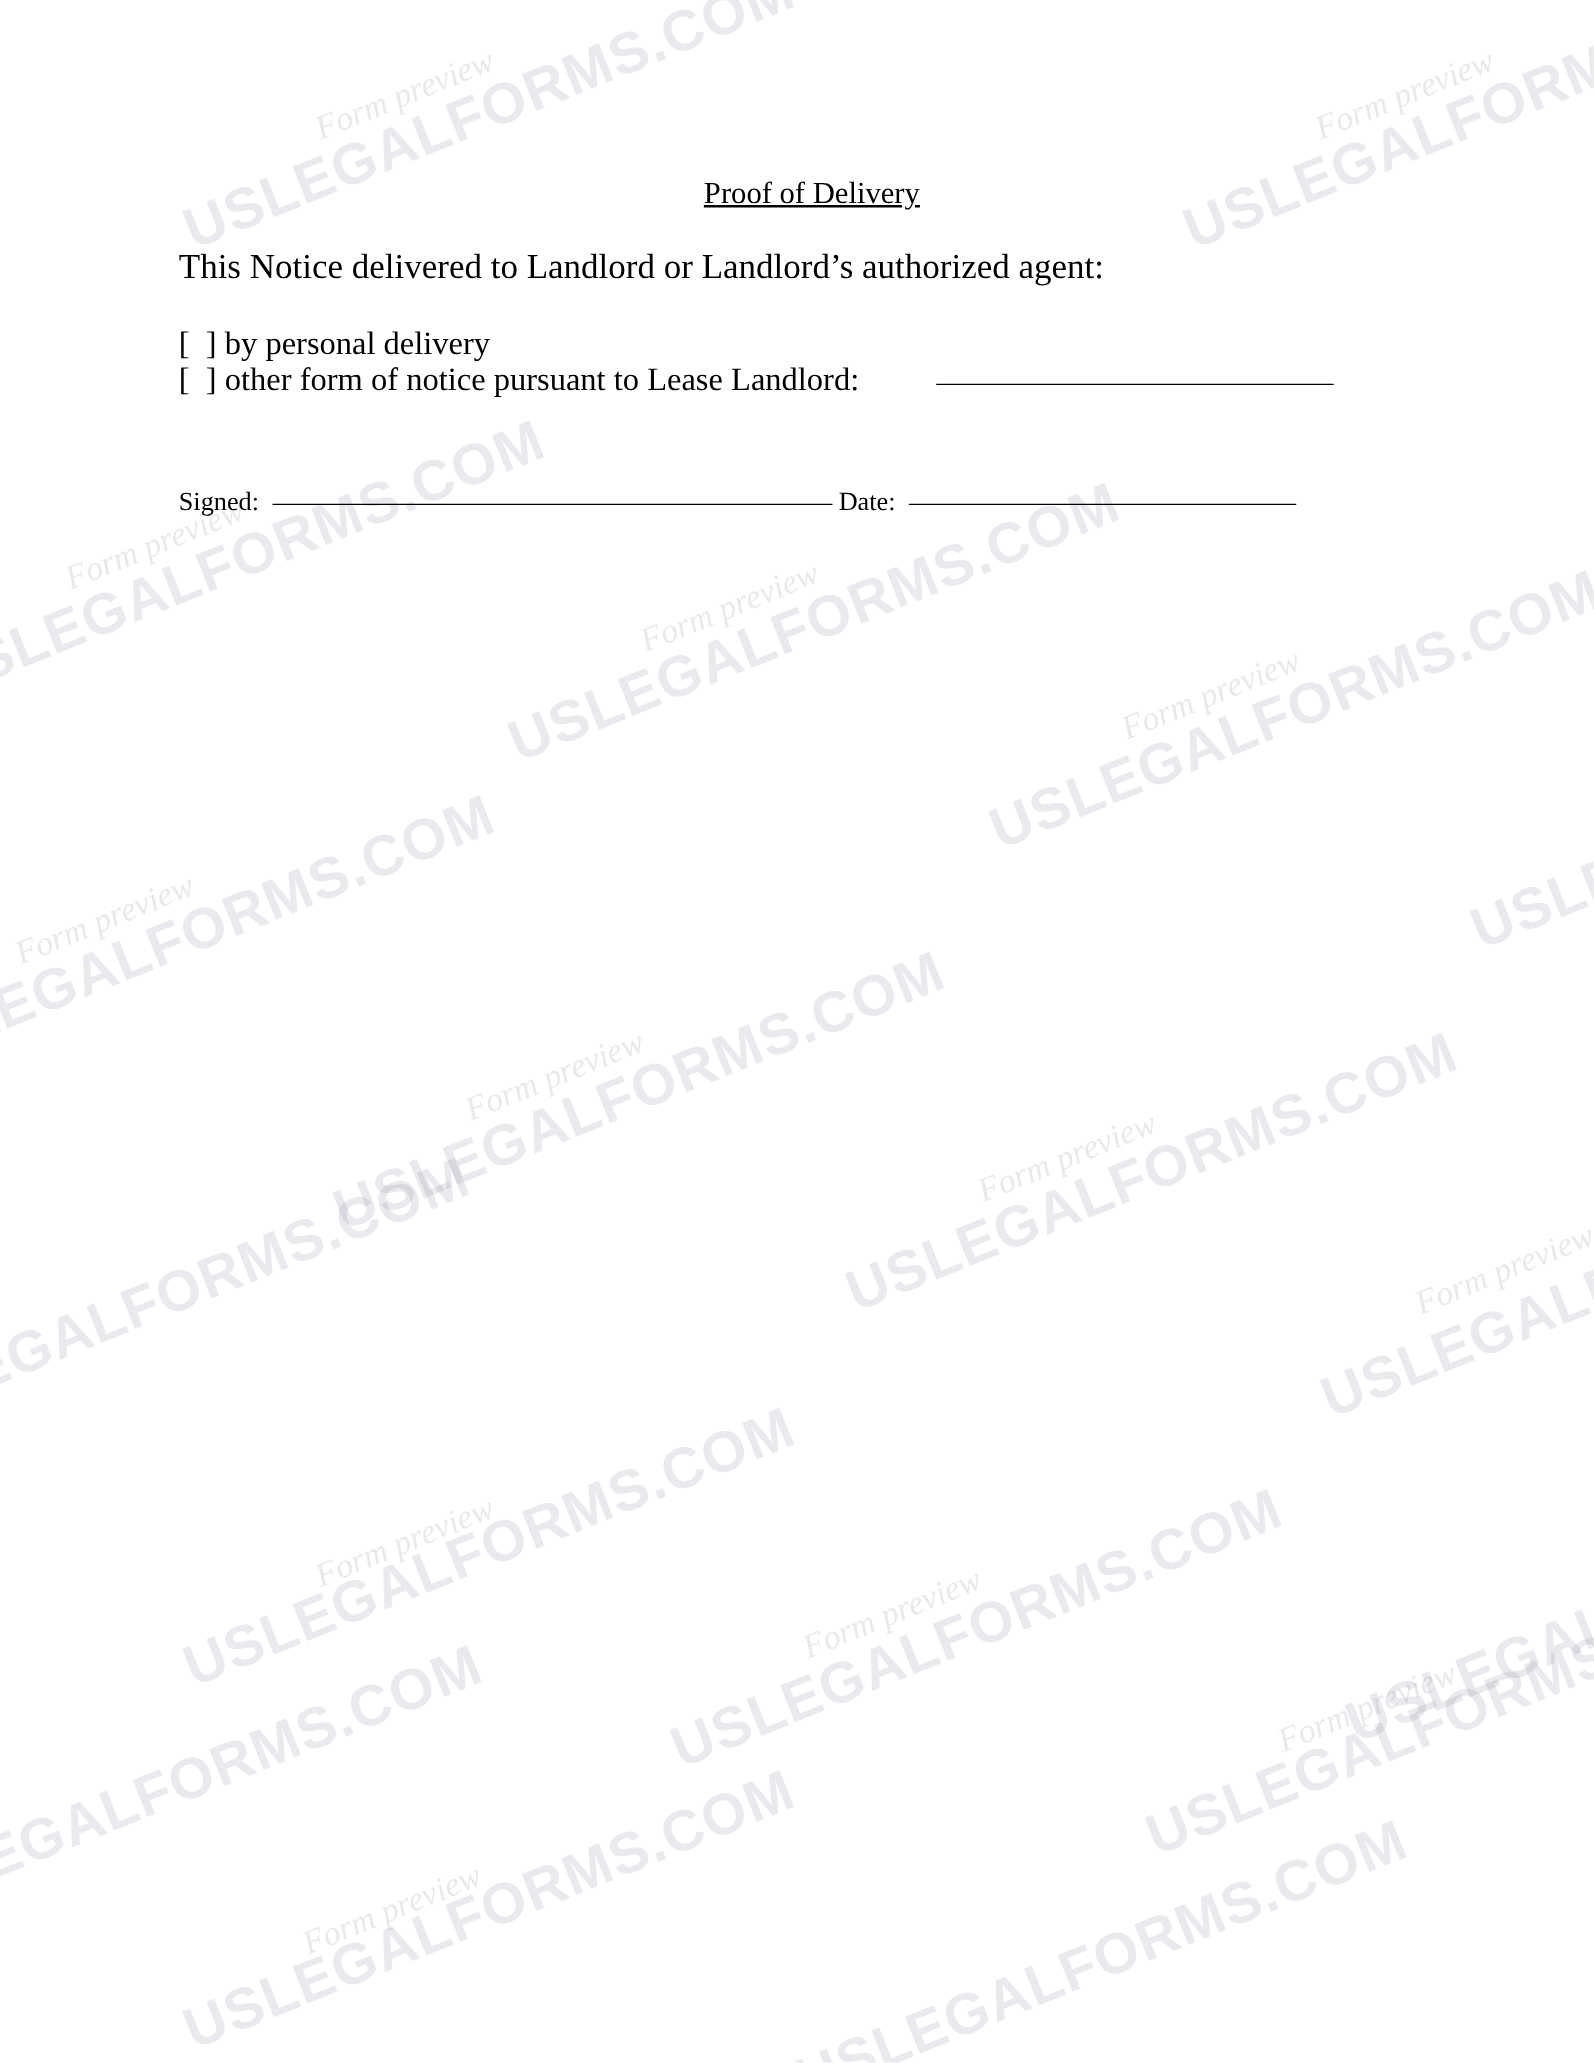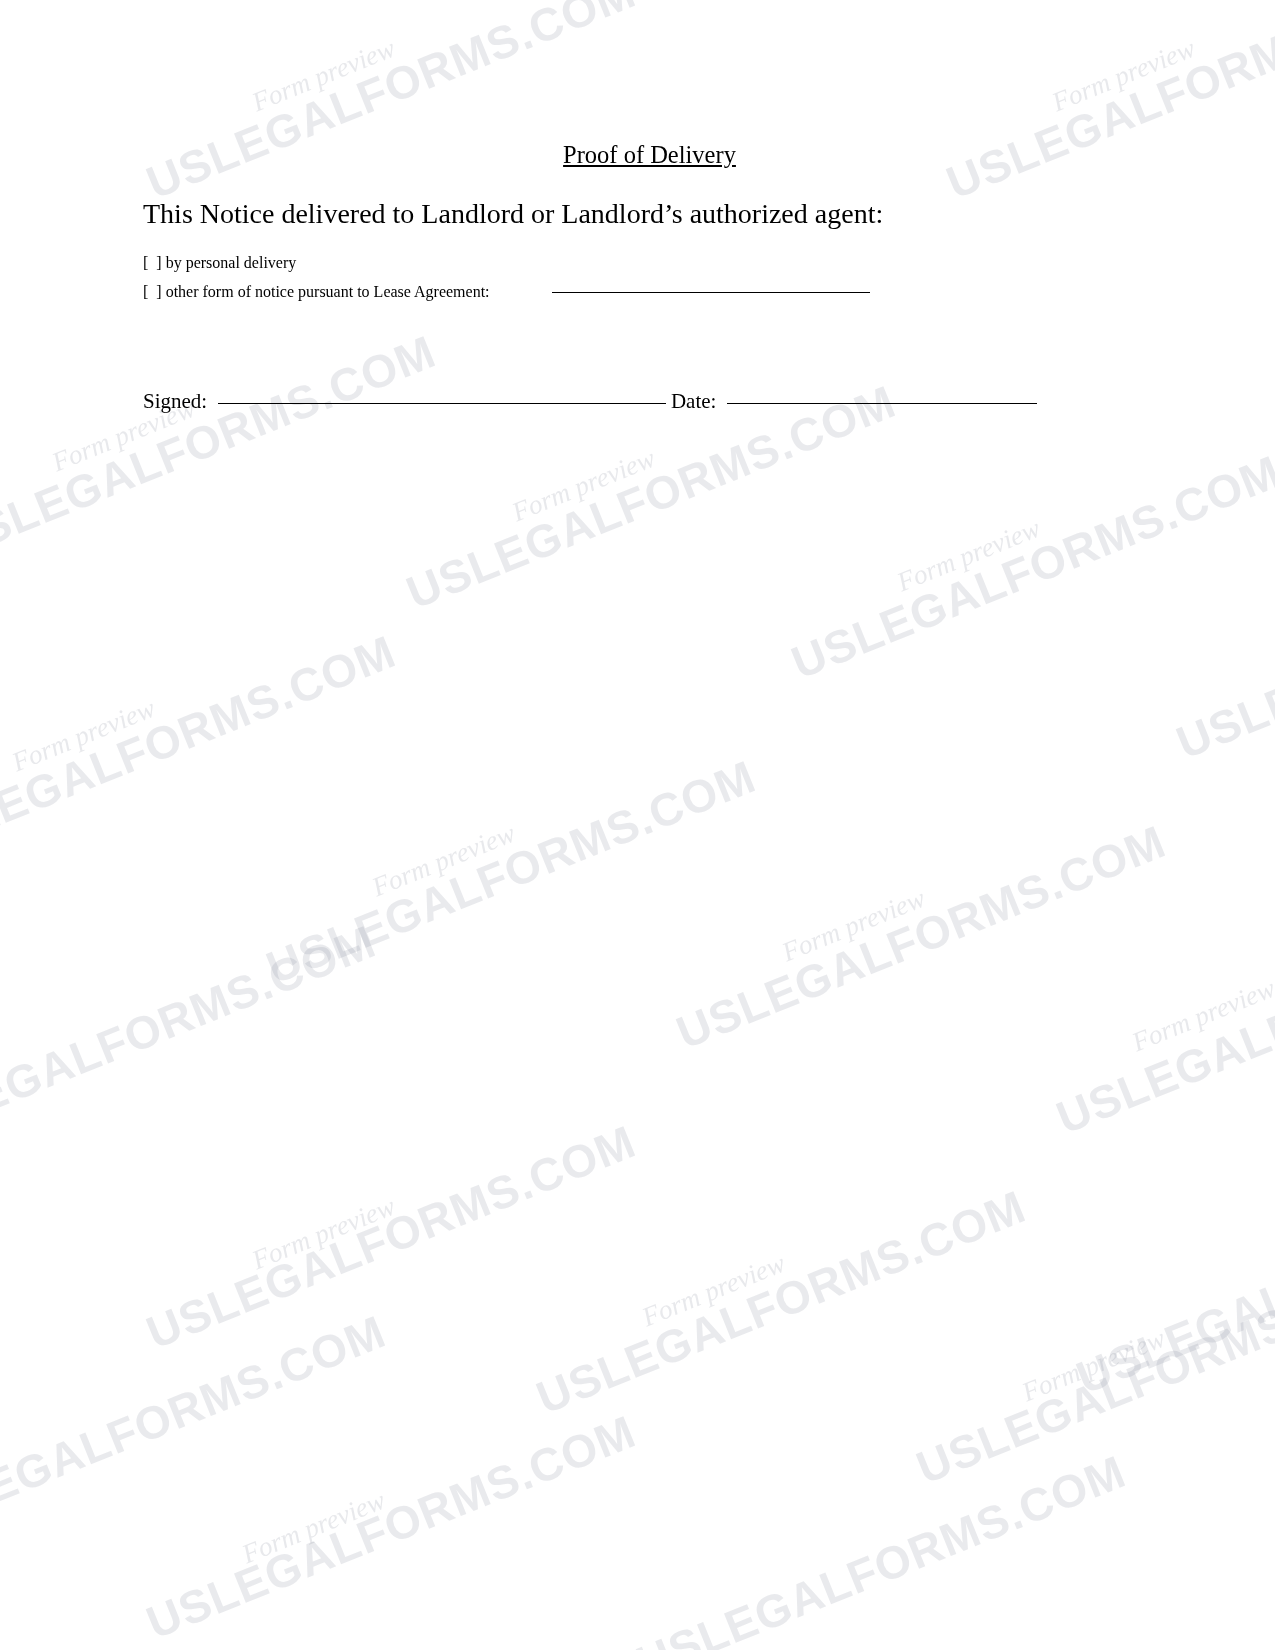"[ ] by personal delivery" .options { font-size: 16px -> 26px; top: 248px -> 260px }
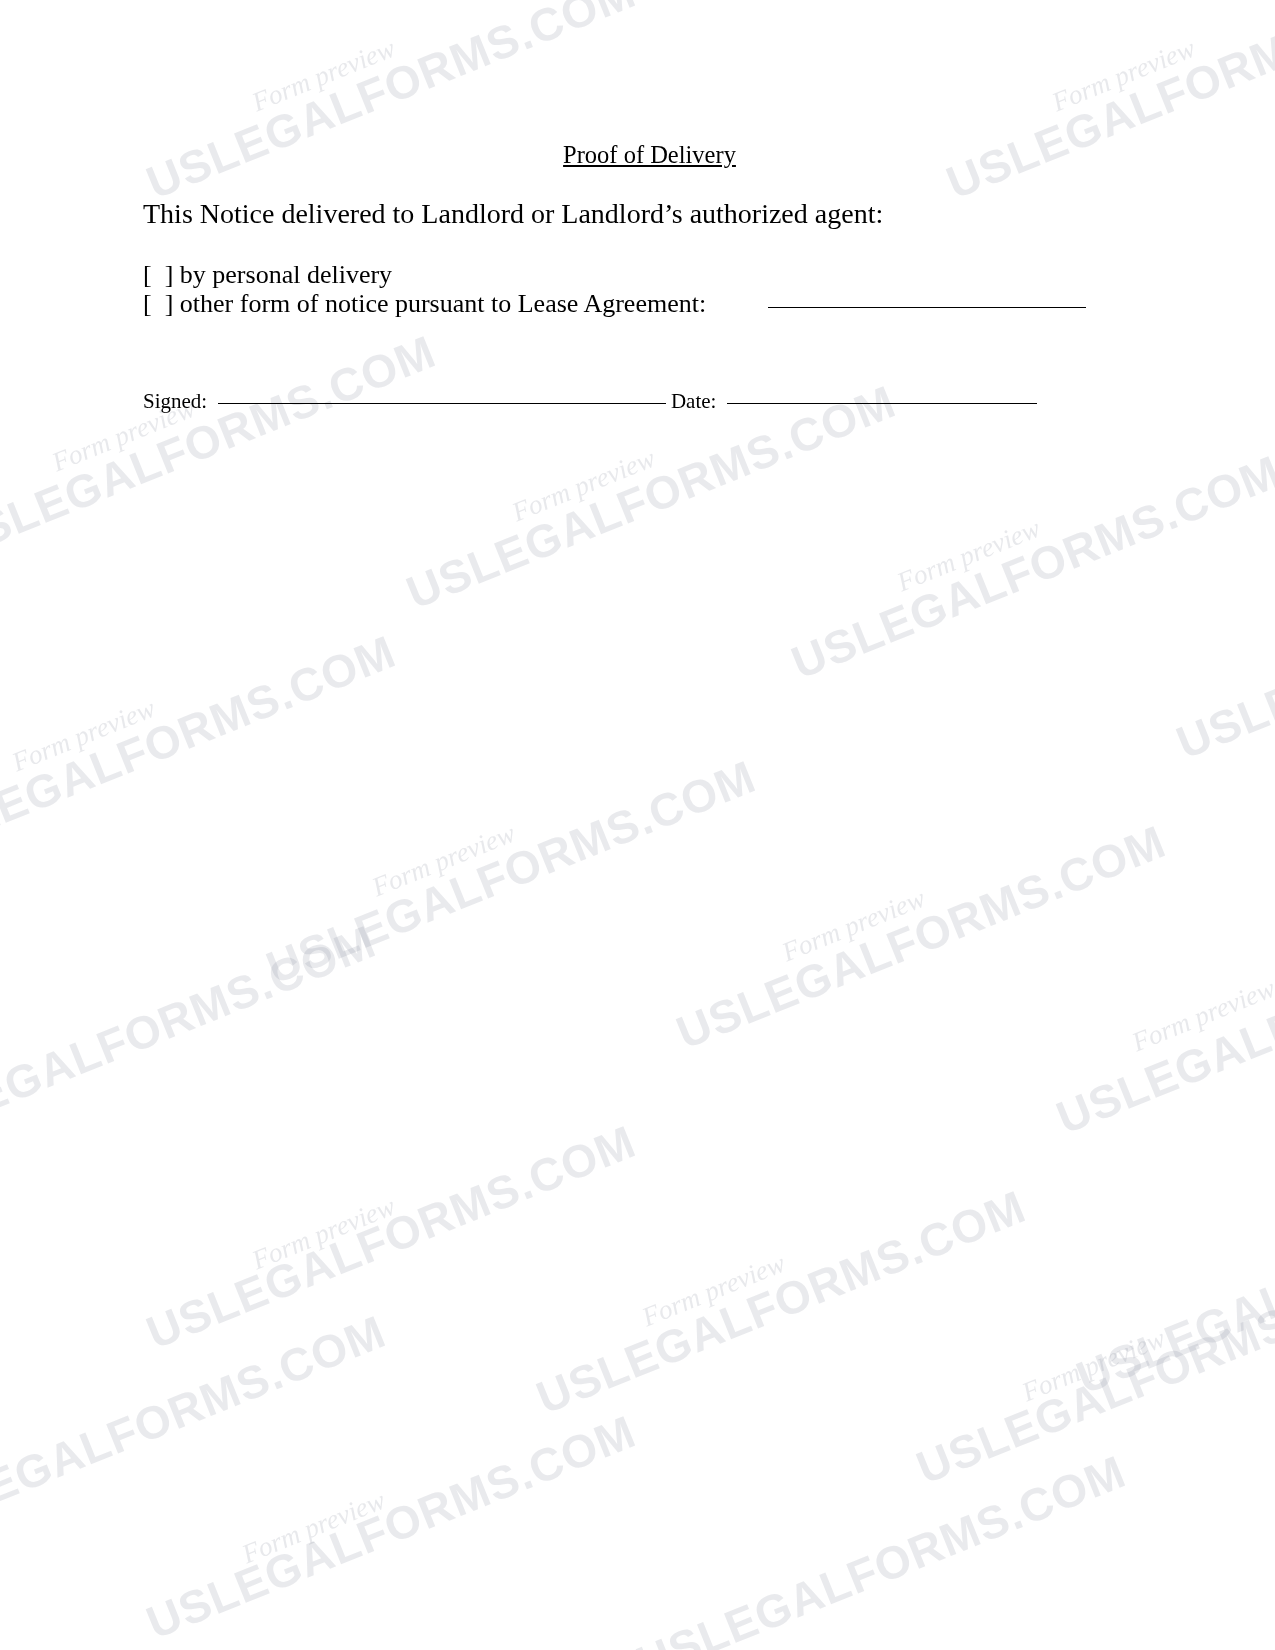"[ ] other form of" span { text: Agreement -> Landlord }
